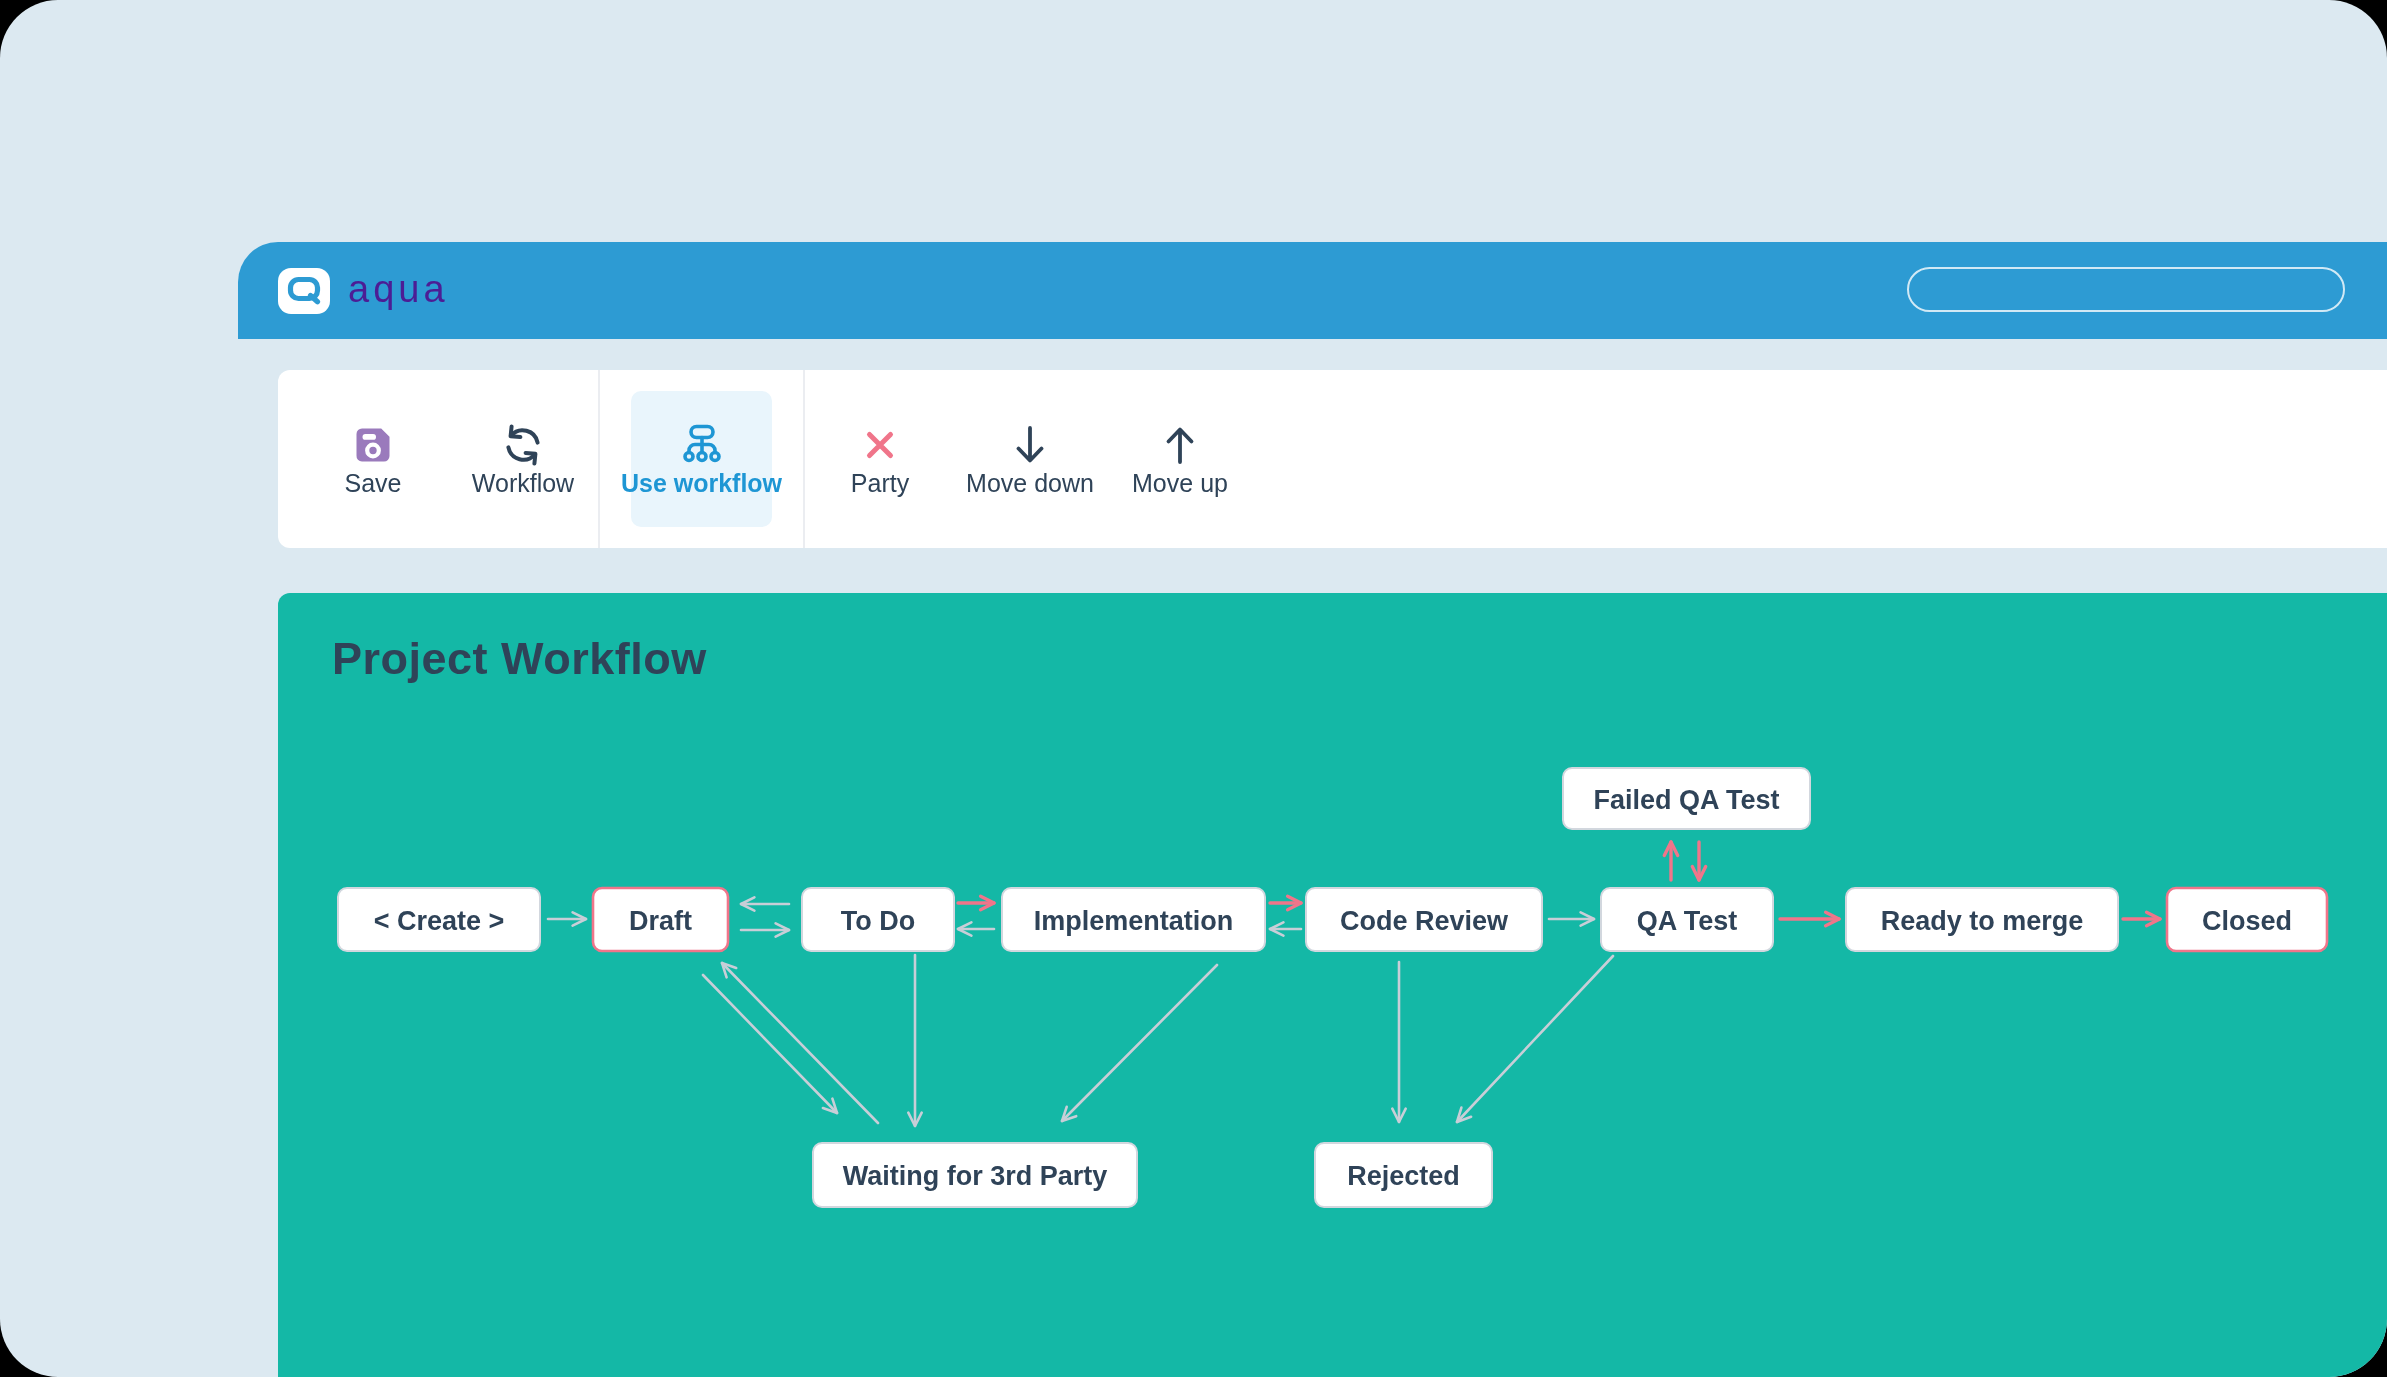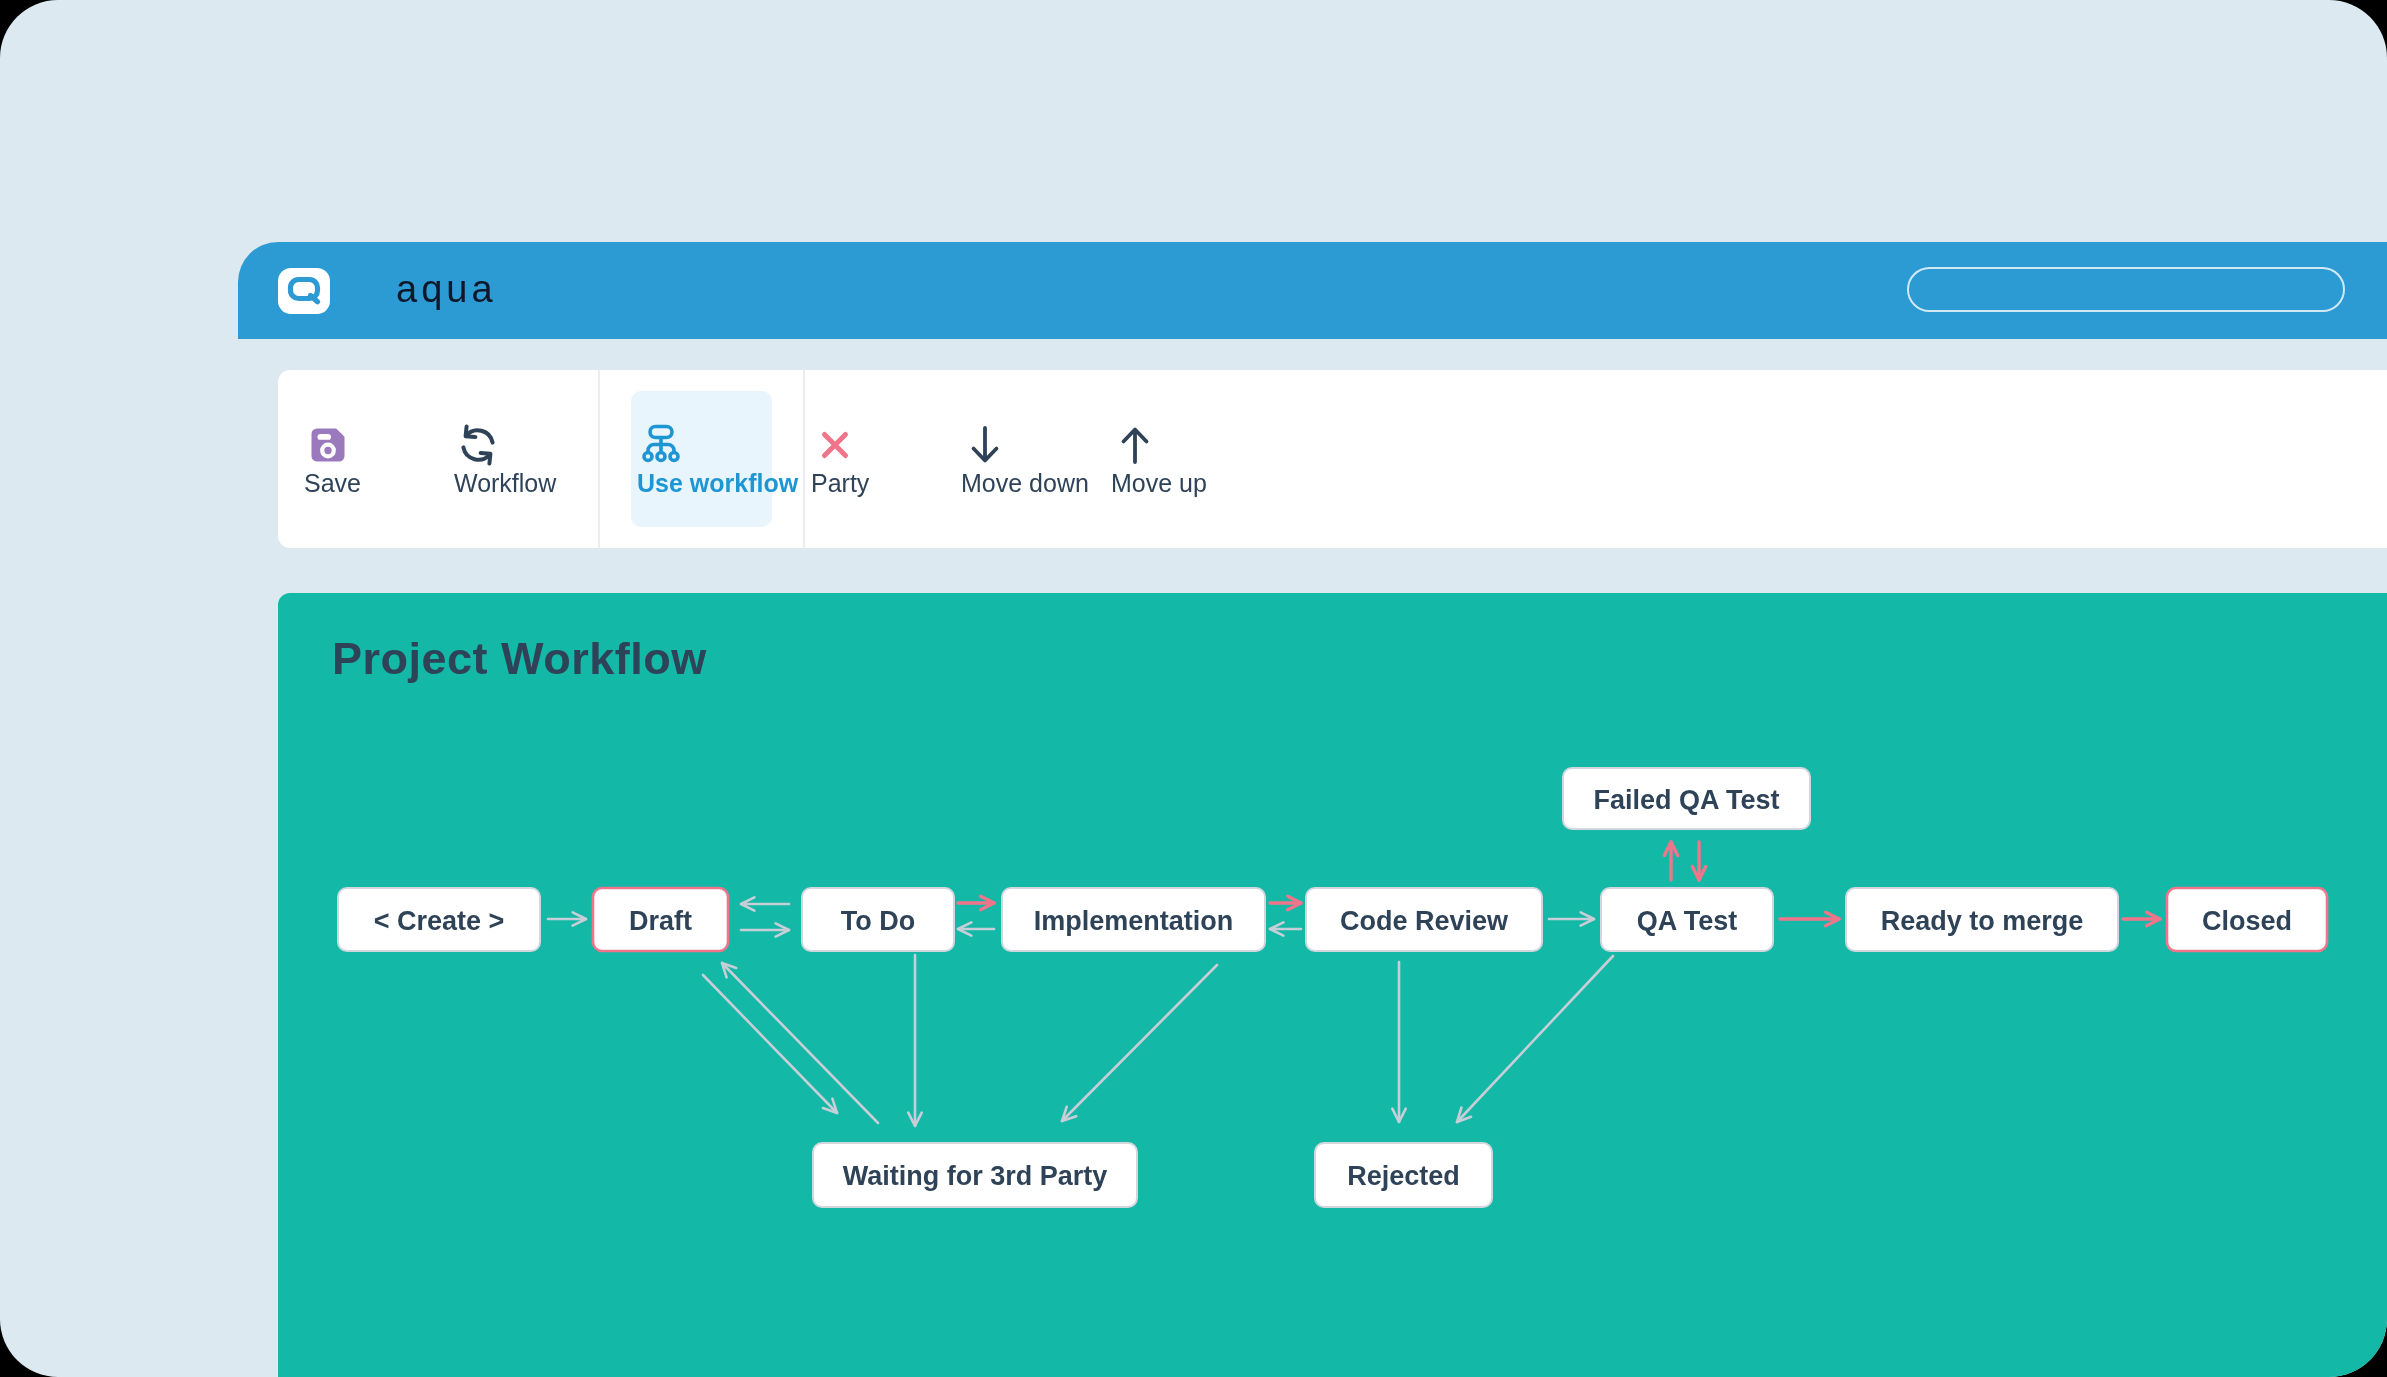"aqua" .logo-text { color: #0f172a -> #4c1d95; margin-left: 48px -> none }
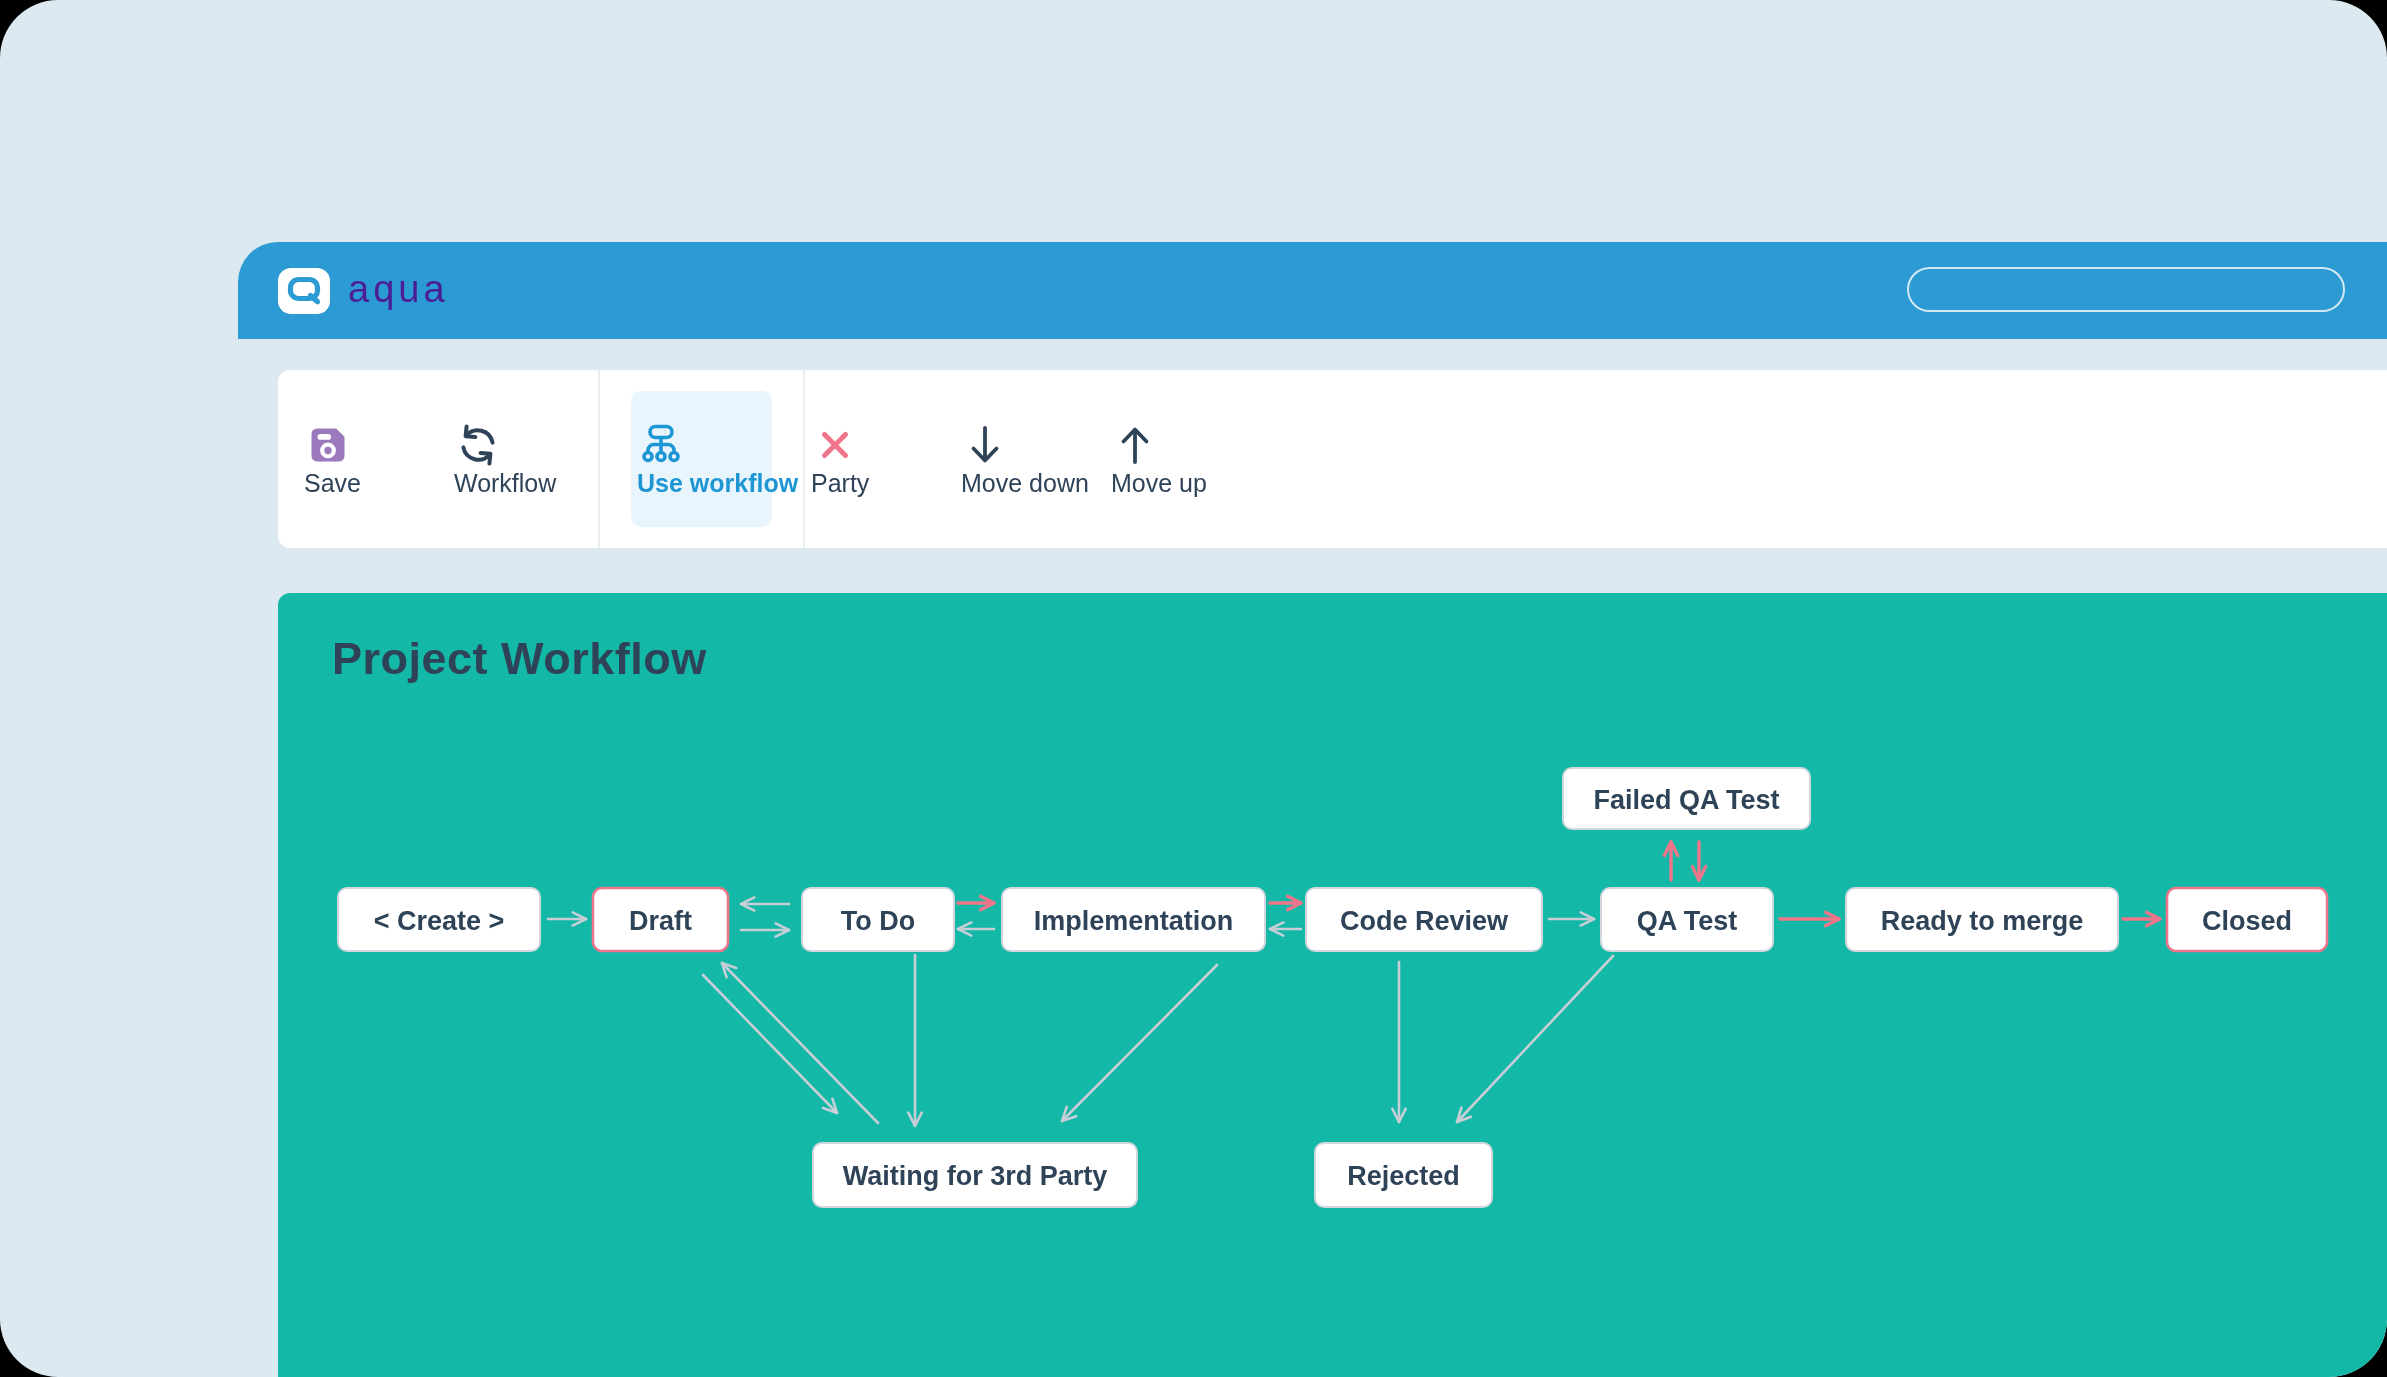"Save" .tb-btn { align-items: flex-start -> center }
